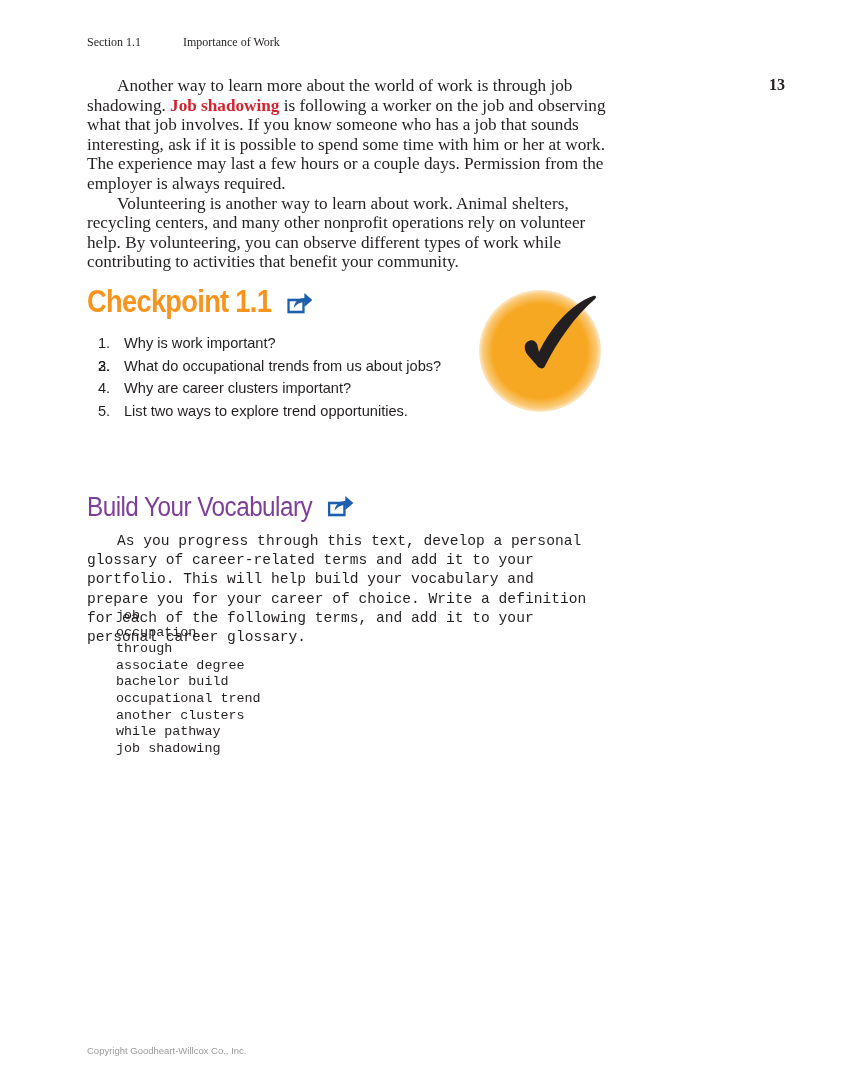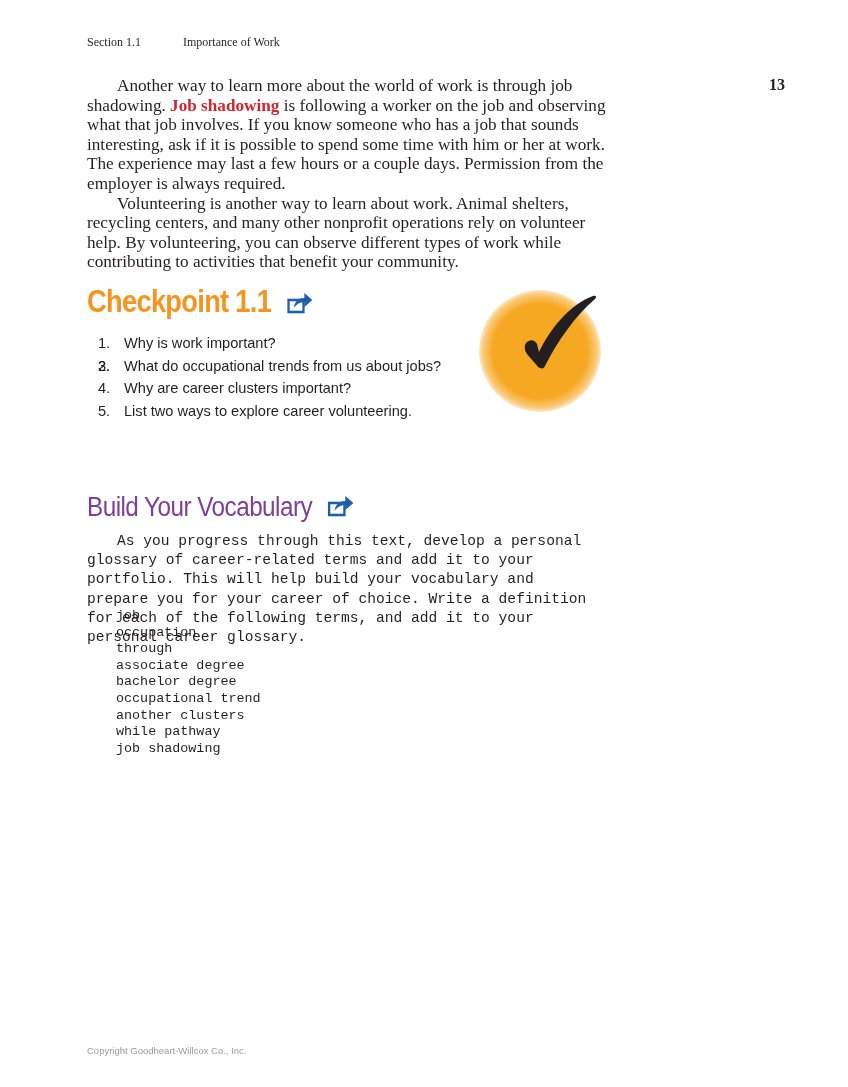"List two ways to explore" span { text: career volunteering -> trend opportunities }
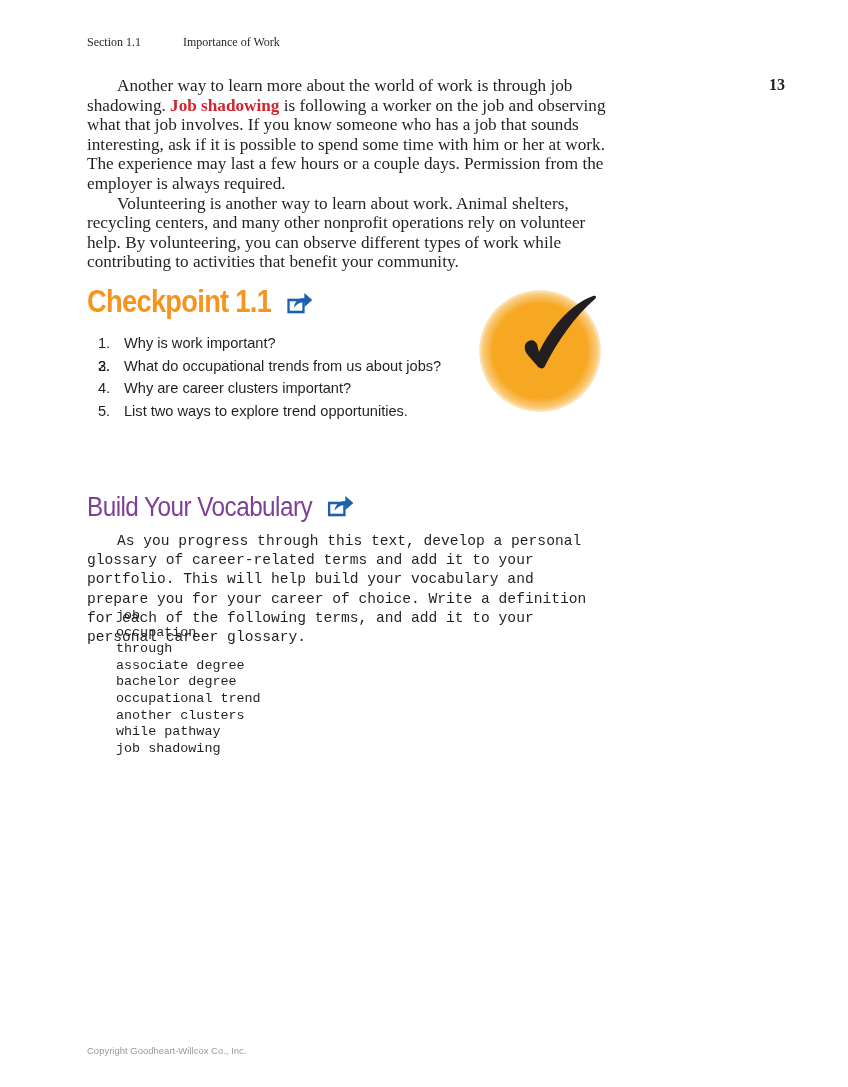"bachelor degree" li { text: degree -> build }
